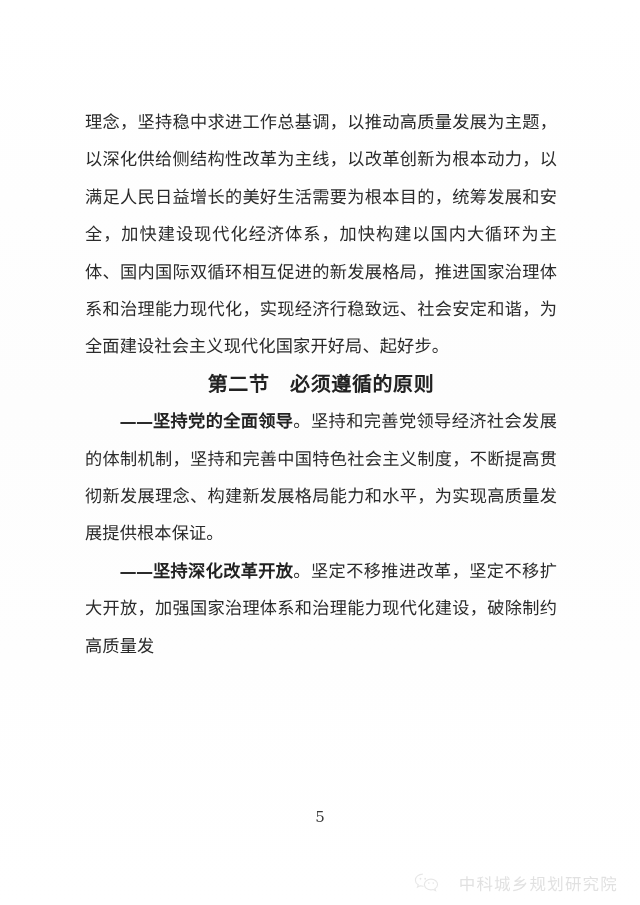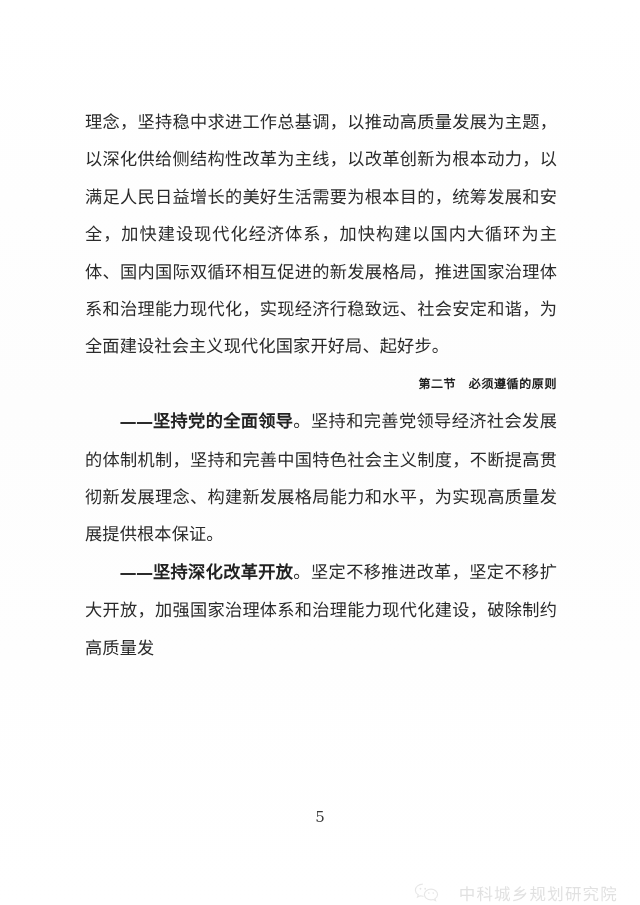"第二节 必须遵循的原则" h2.section-heading { font-size: 12px -> 20px; text-align: right -> center }
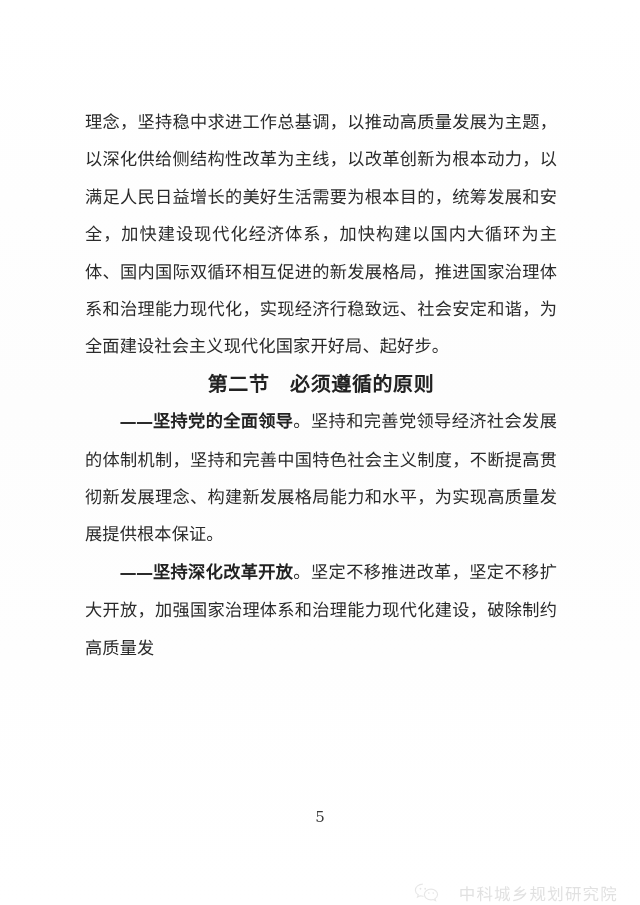"坚持党的全面领导" .lead { font-family: Liberation Mono, monospace -> none }
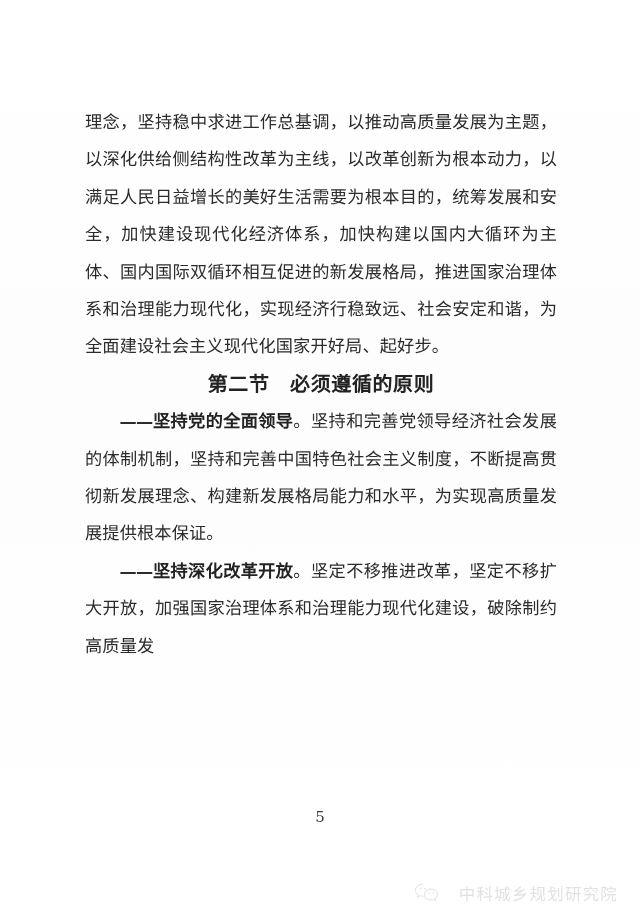"中科城乡规划研究院" #watermark { bottom: 0 -> 10px }
